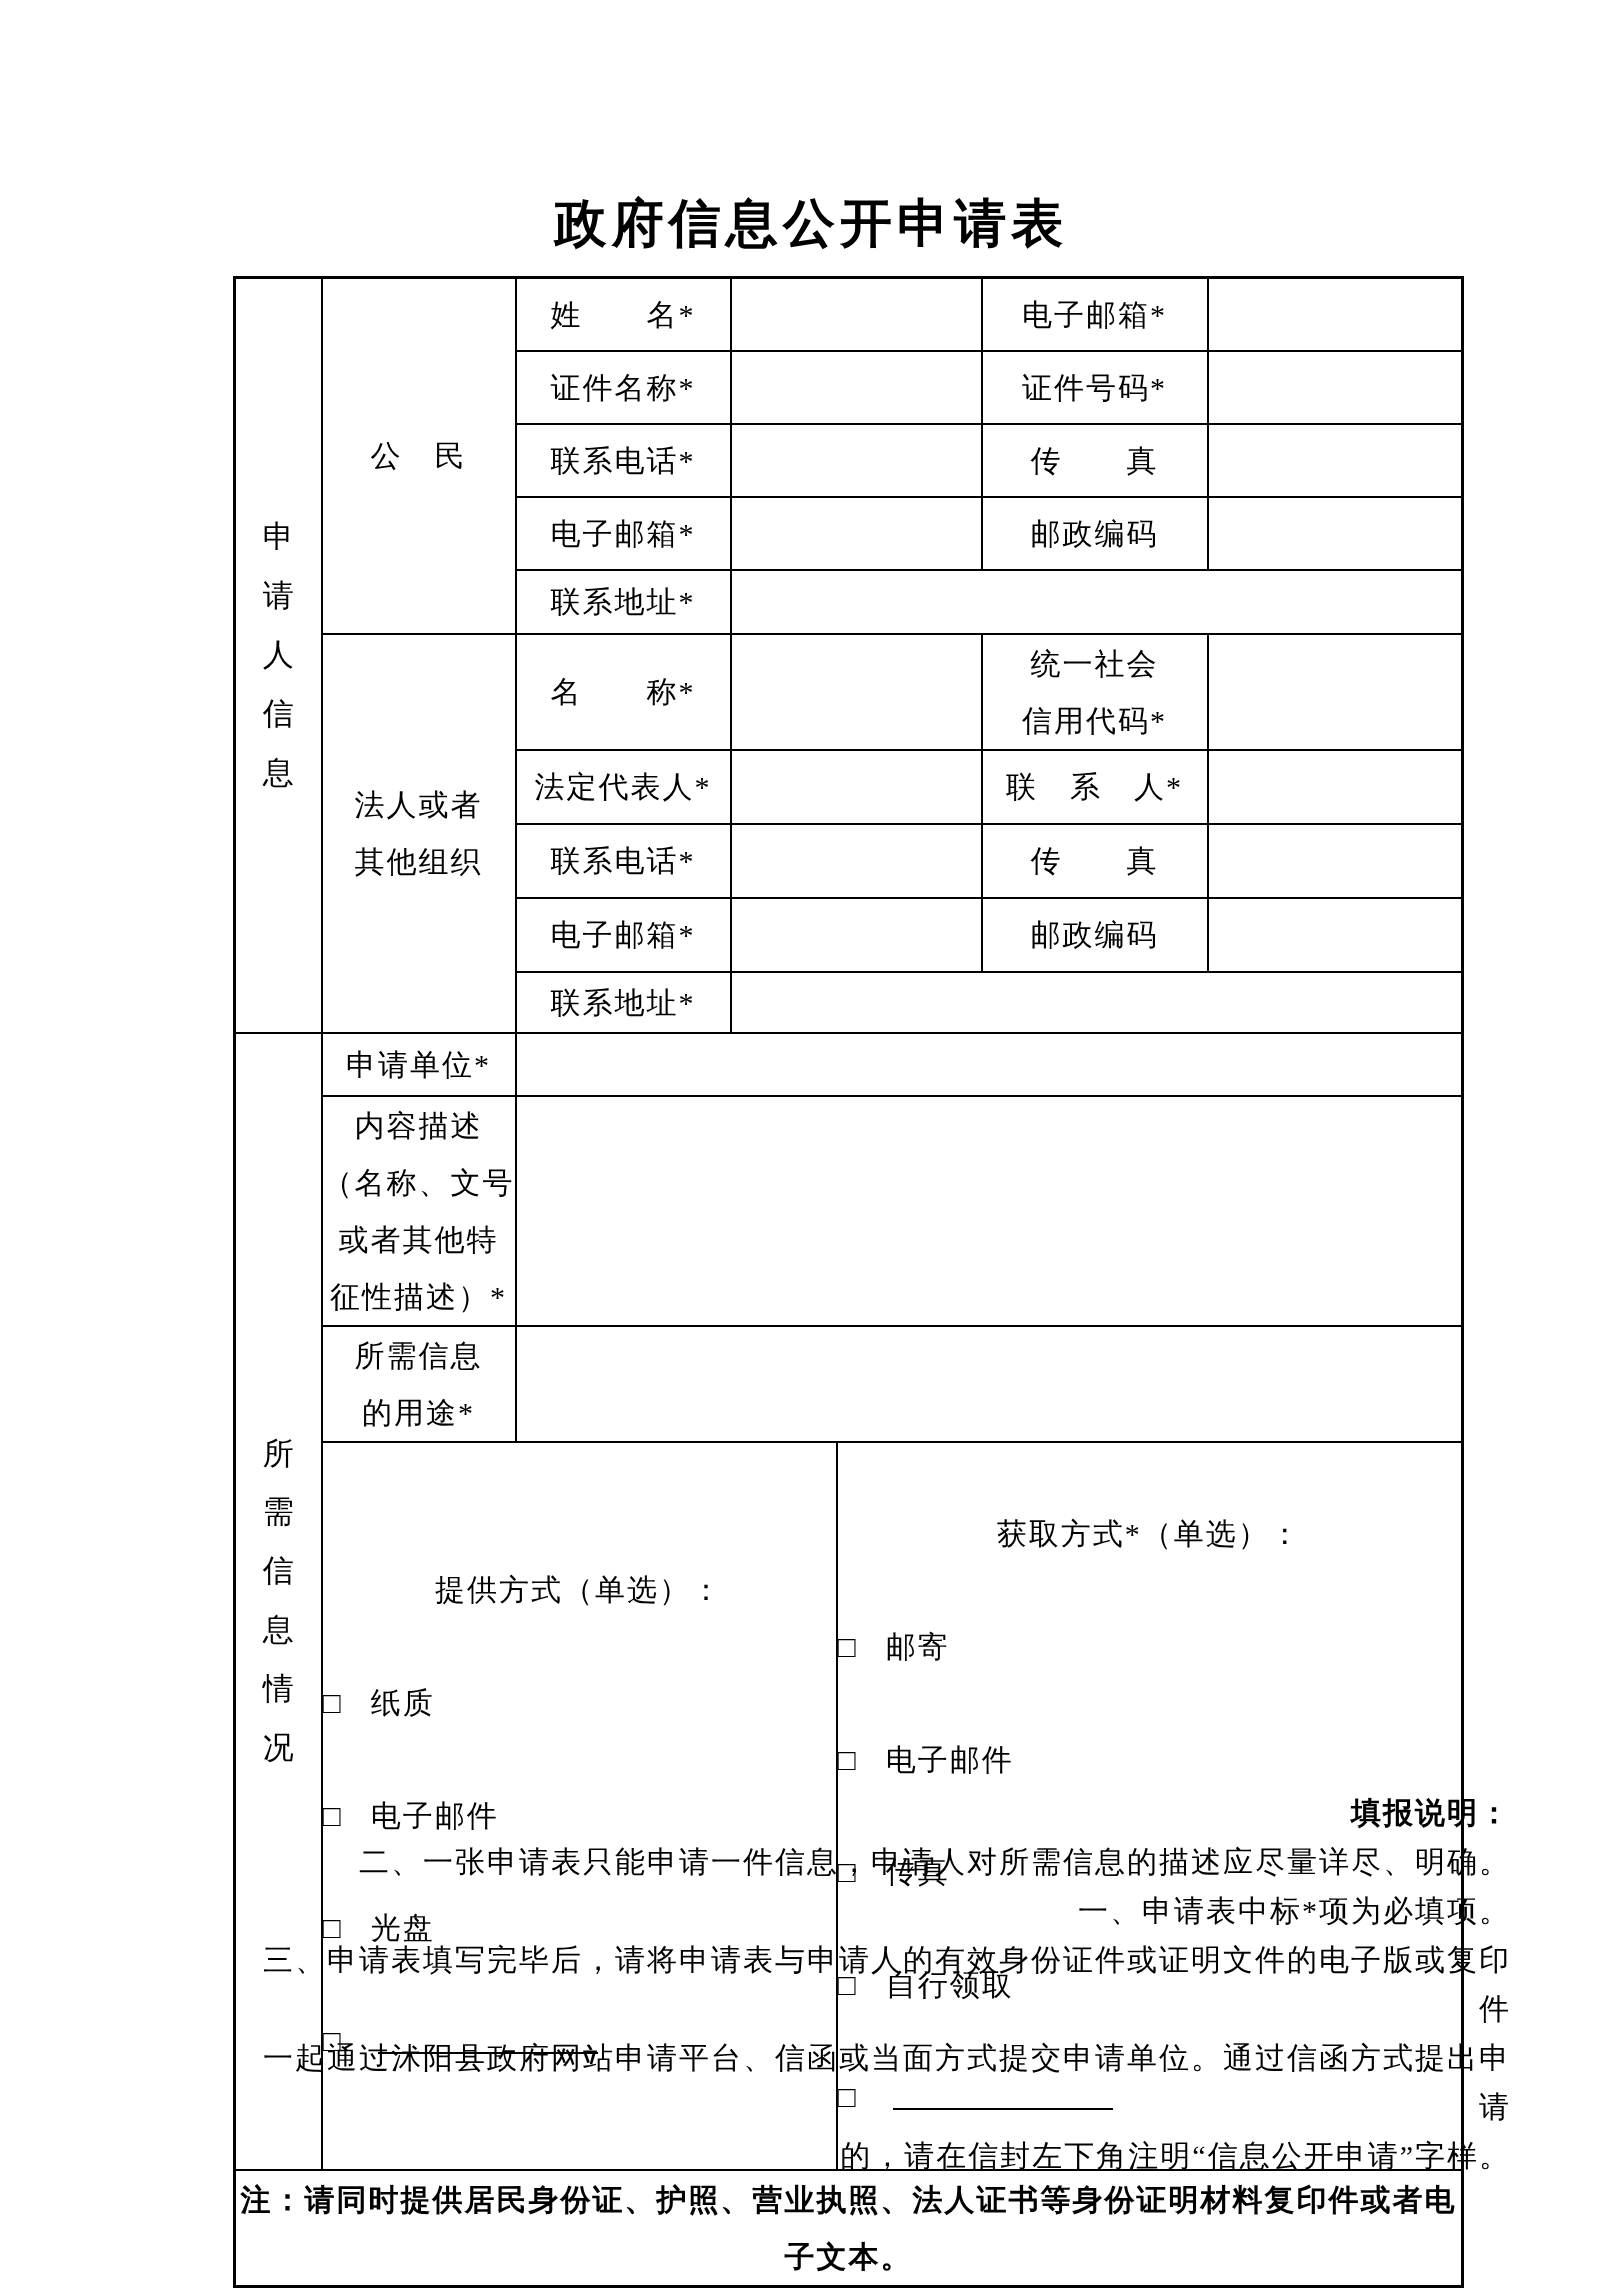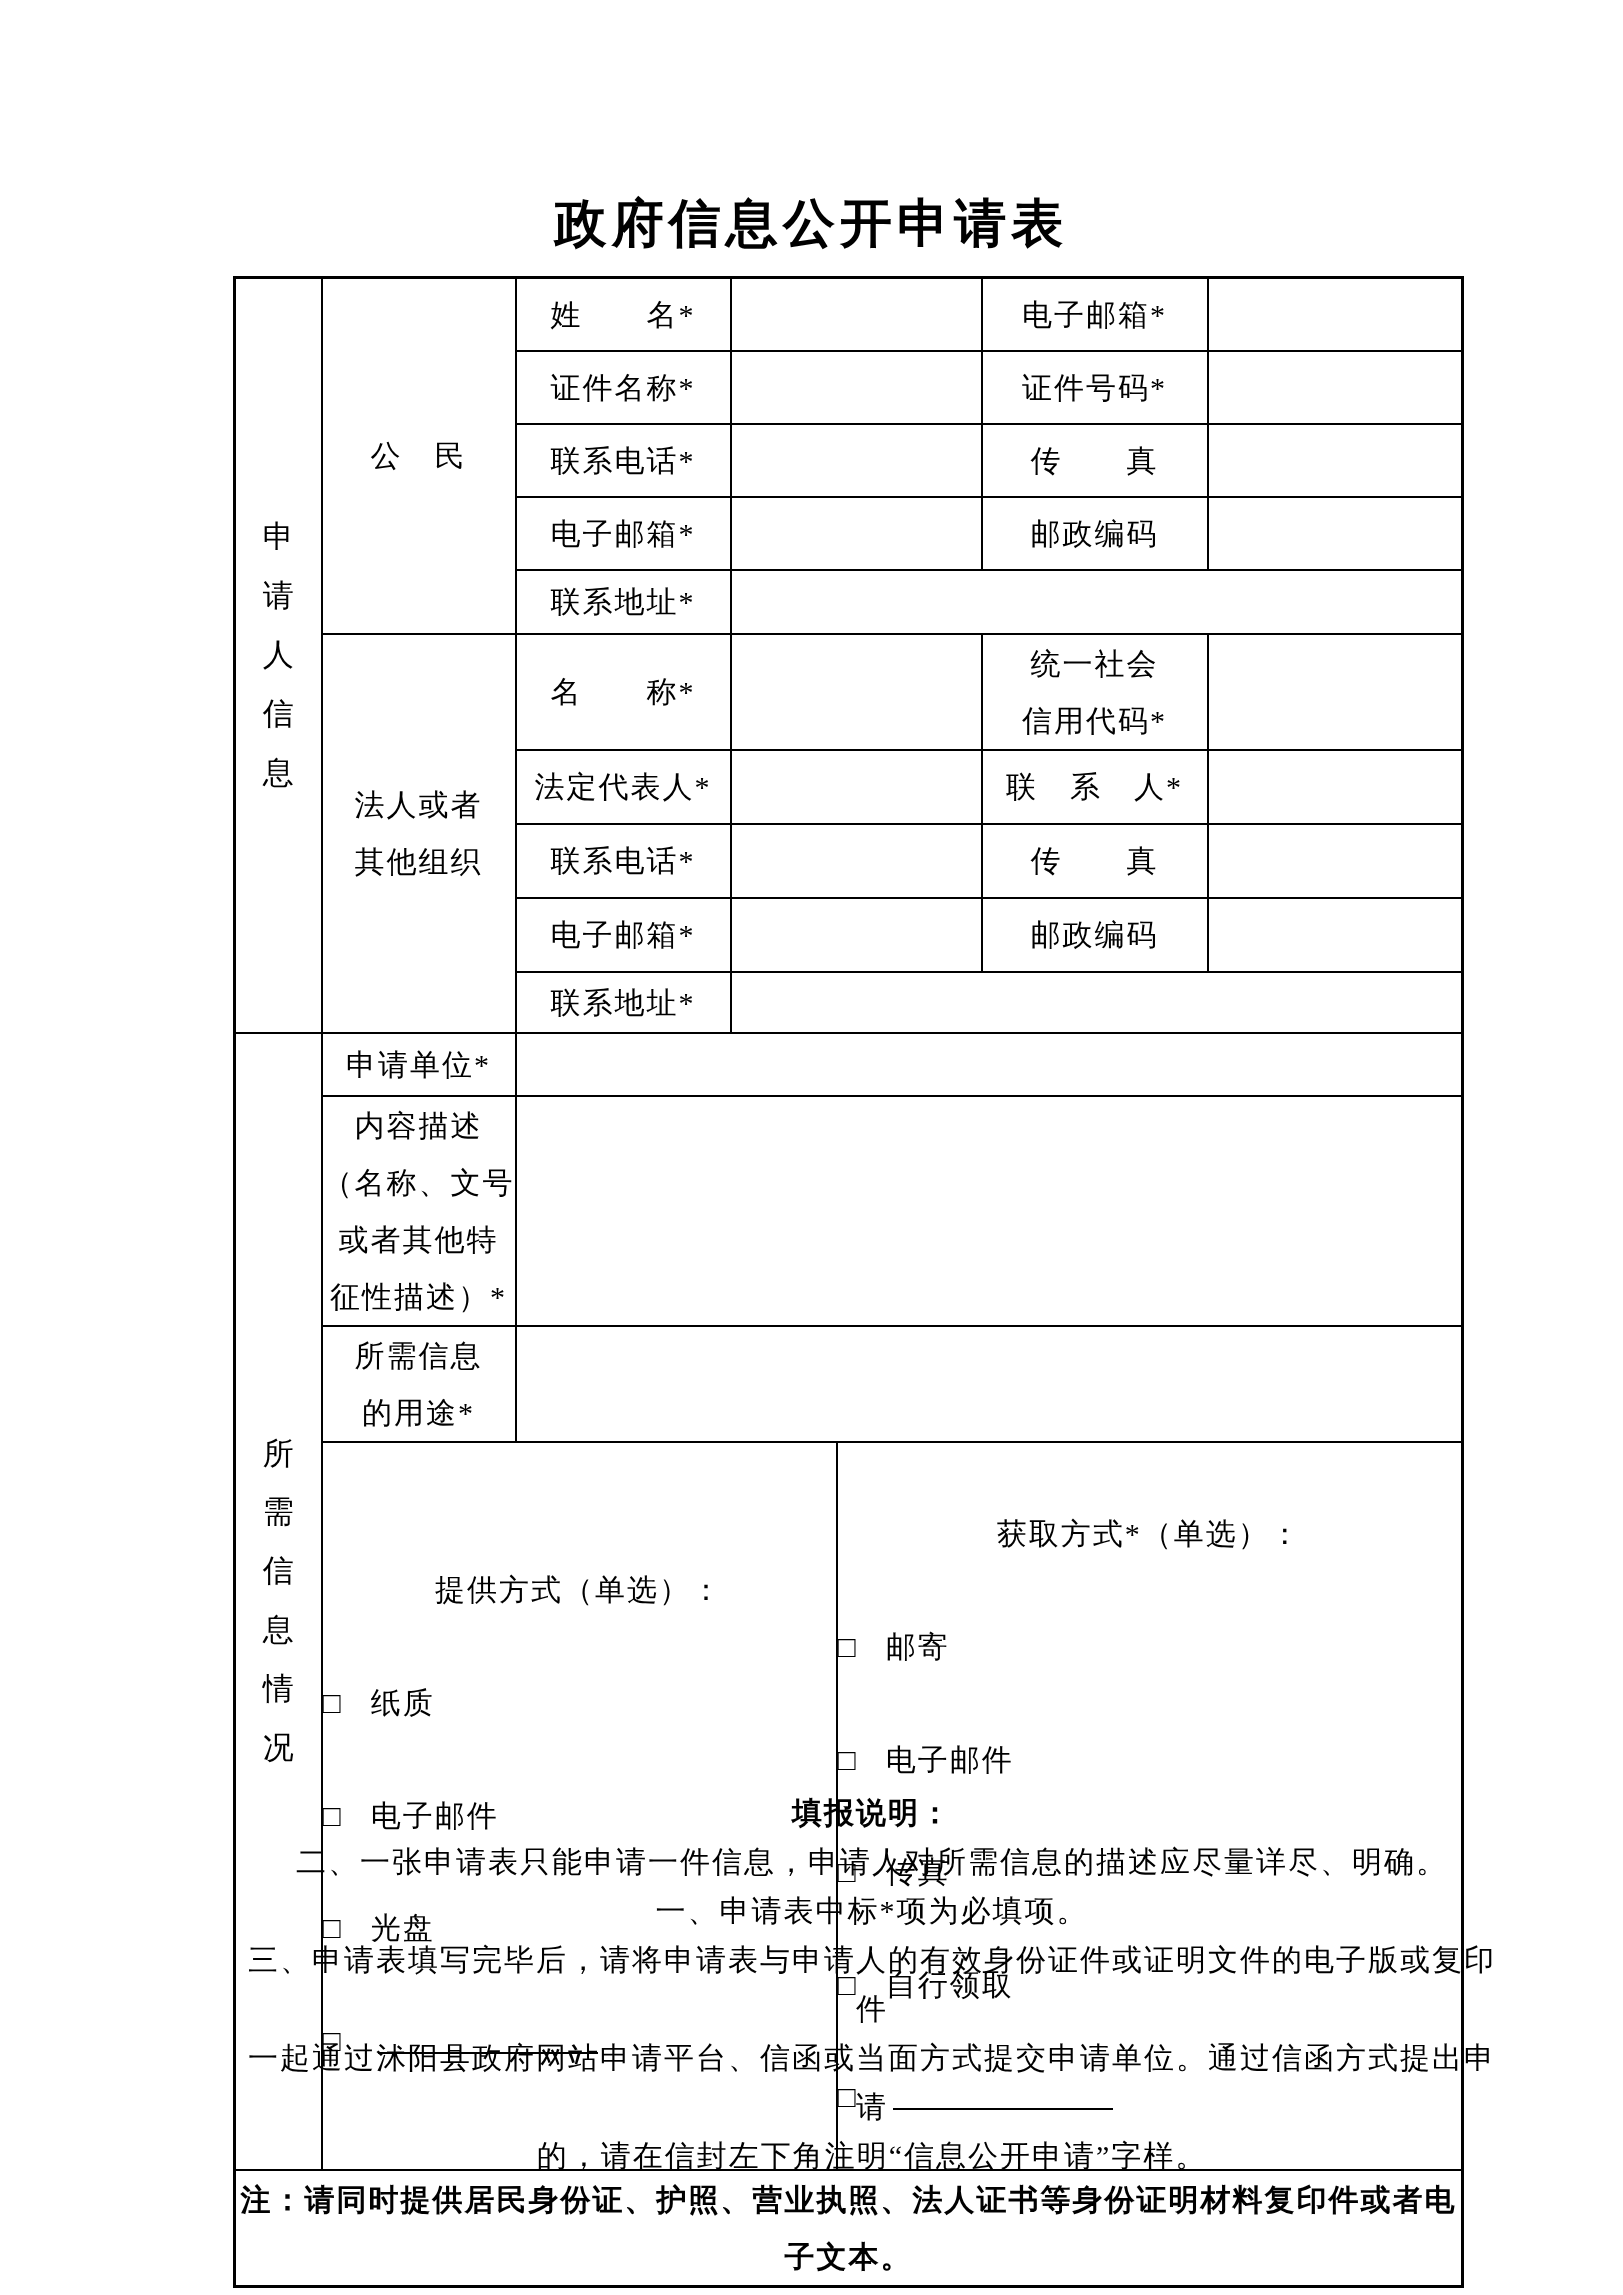"填报说明：" .instr { text-align: center -> right }
